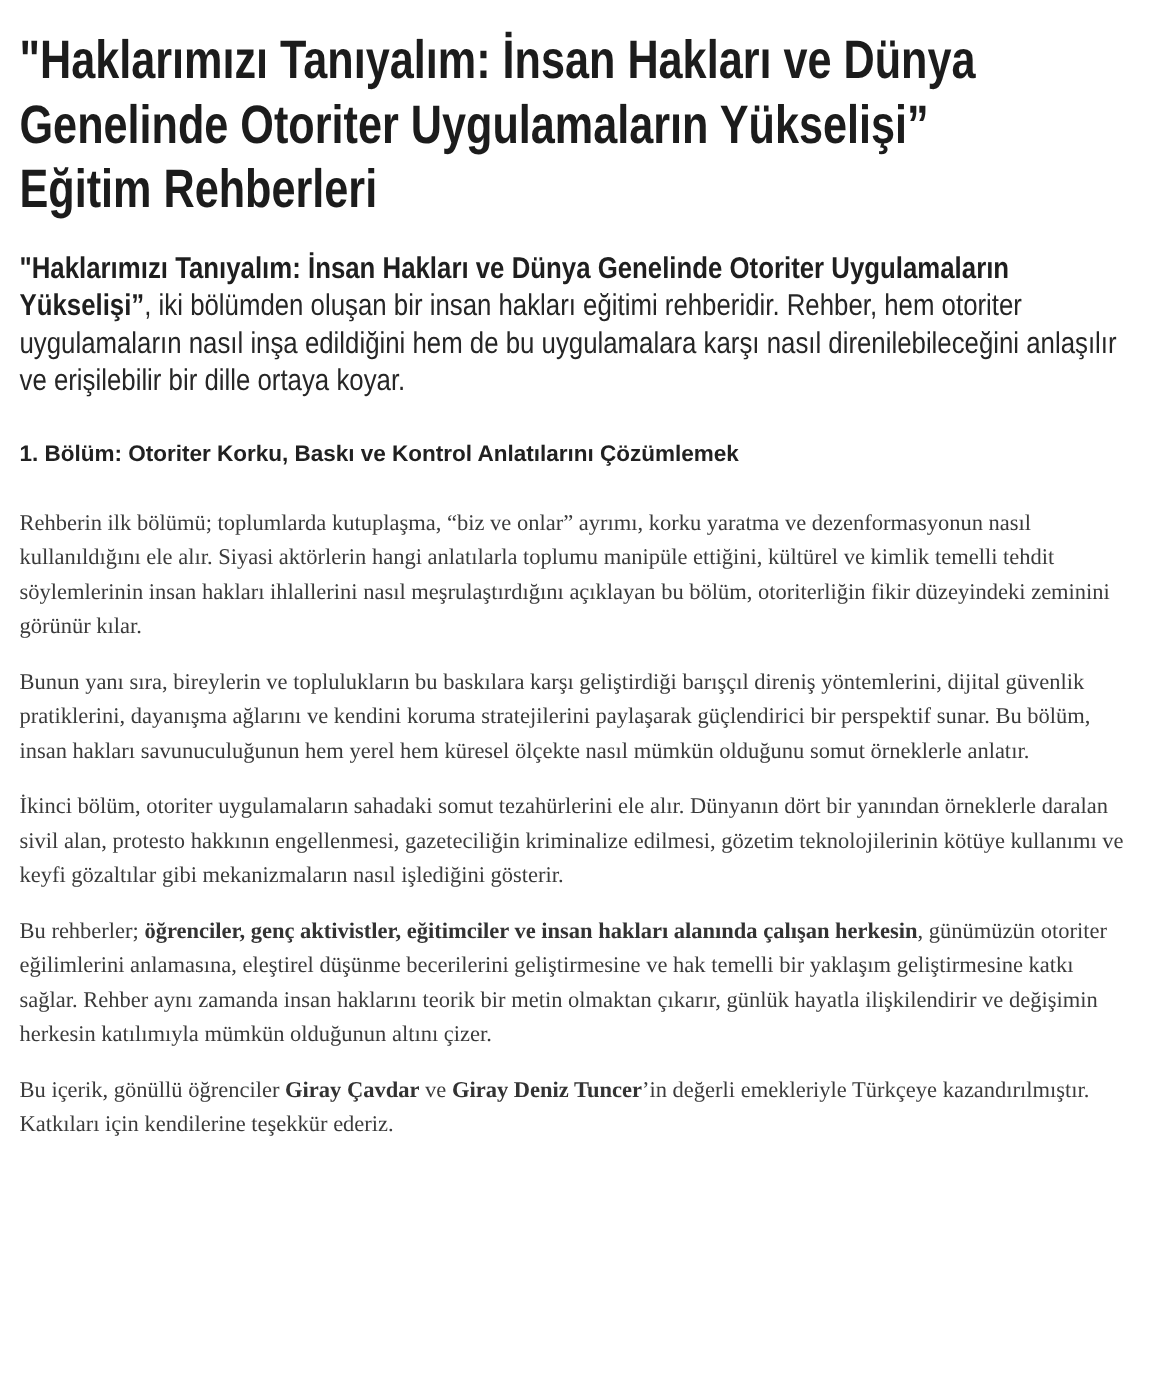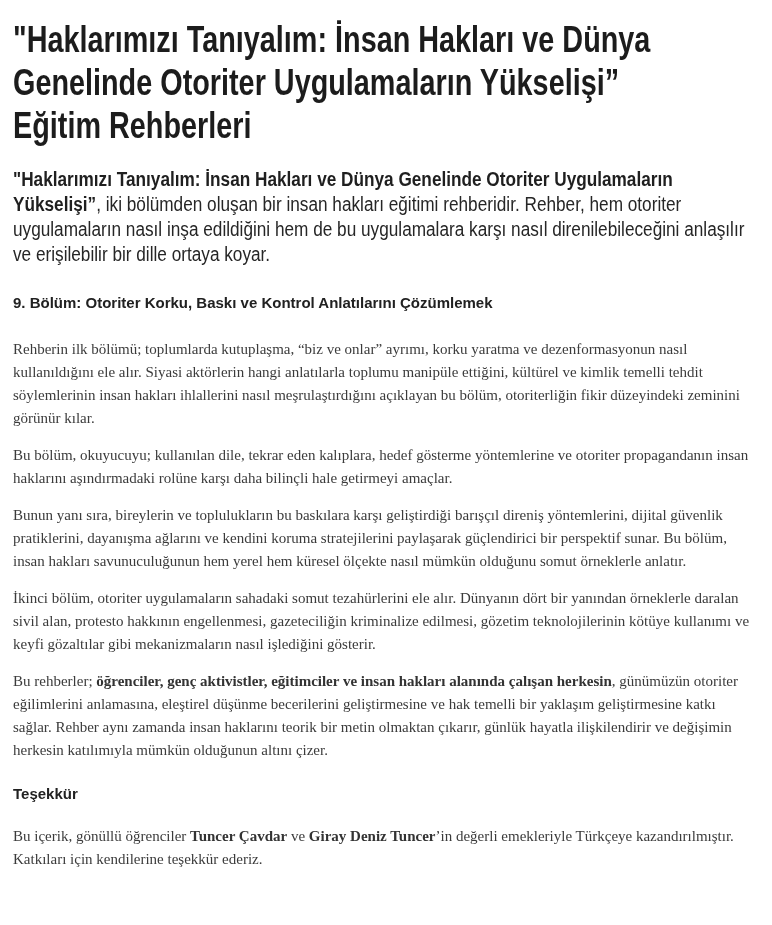"9. Bölüm: Otoriter Korku, Baskı" h2 { text: 9 -> 1 }
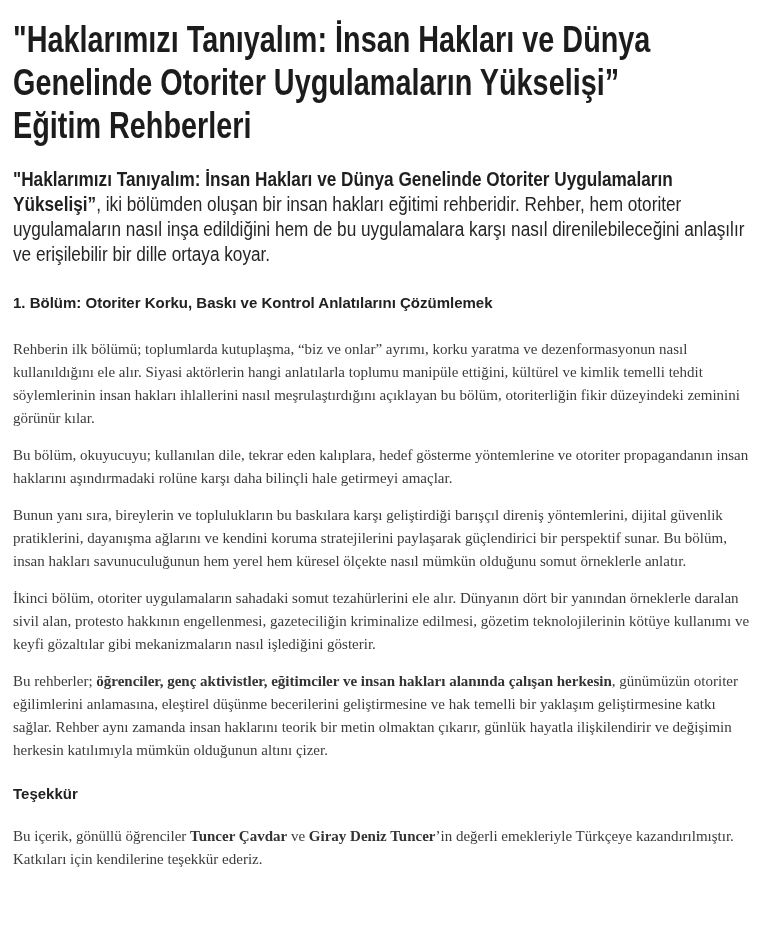"Bu bölüm, okuyucuyu; kullanılan dile," p.body { html: <p>Bu bölüm, okuyucuyu; kullanılan dile, tekrar eden kalıplara, hedef gösterme yöntemlerine ve otoriter propagandanın insan haklarını aşındırmadaki rolüne karşı daha bilinçli hale getirmeyi amaçlar.</p> -> none }
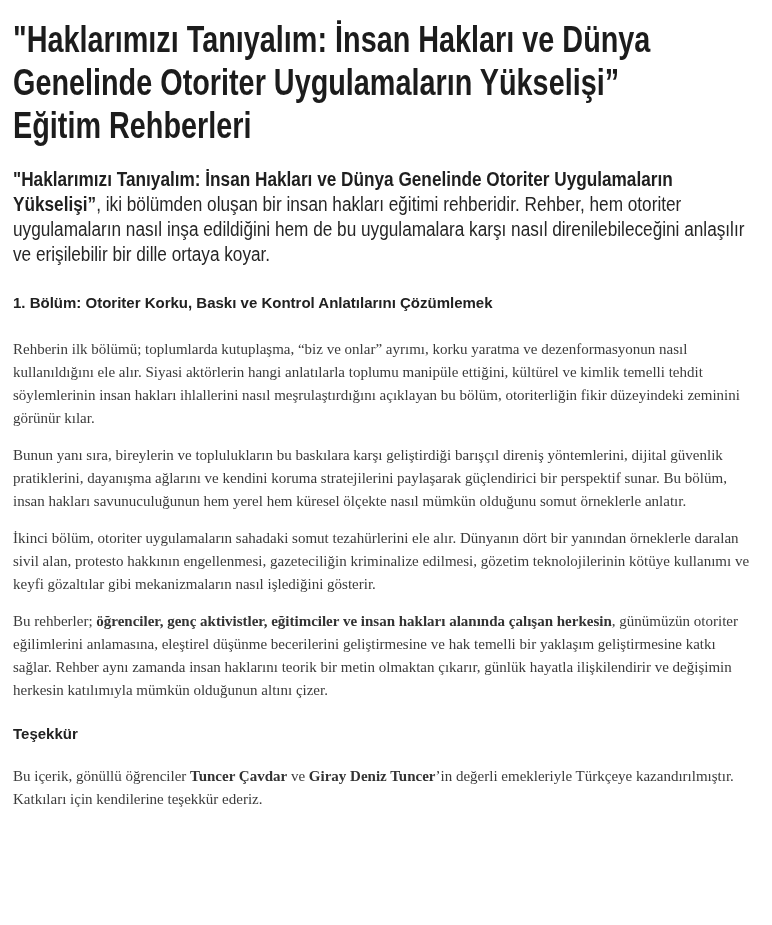"Teşekkür" h2.thanks { html: <h2>Teşekkür</h2> -> none }
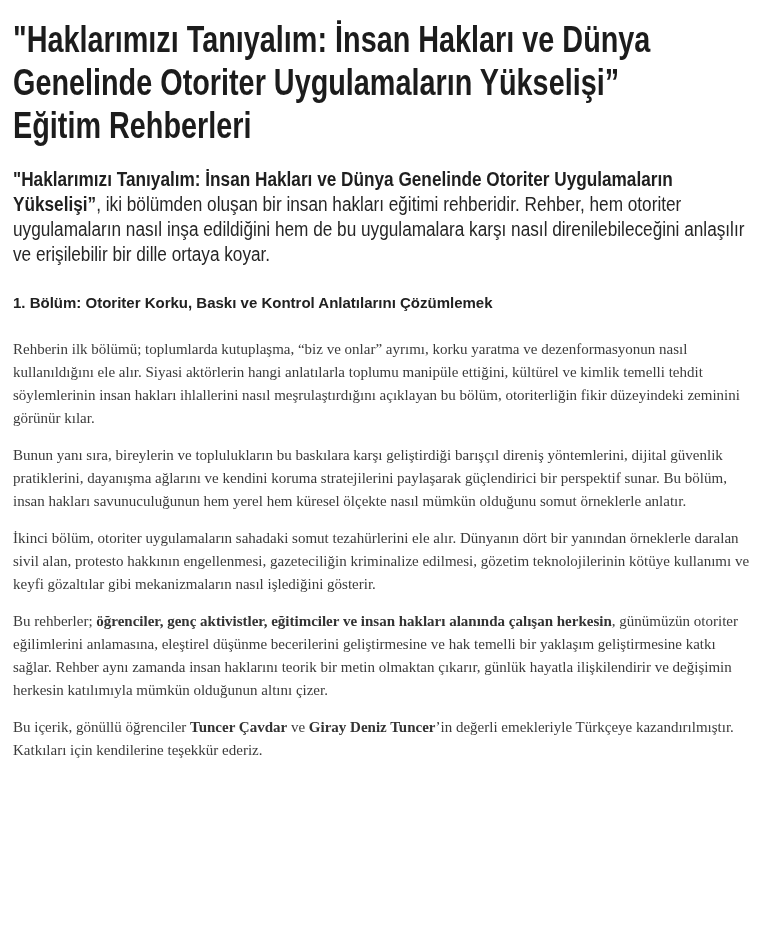"Tuncer Çavdar" strong { text: Tuncer -> Giray }
